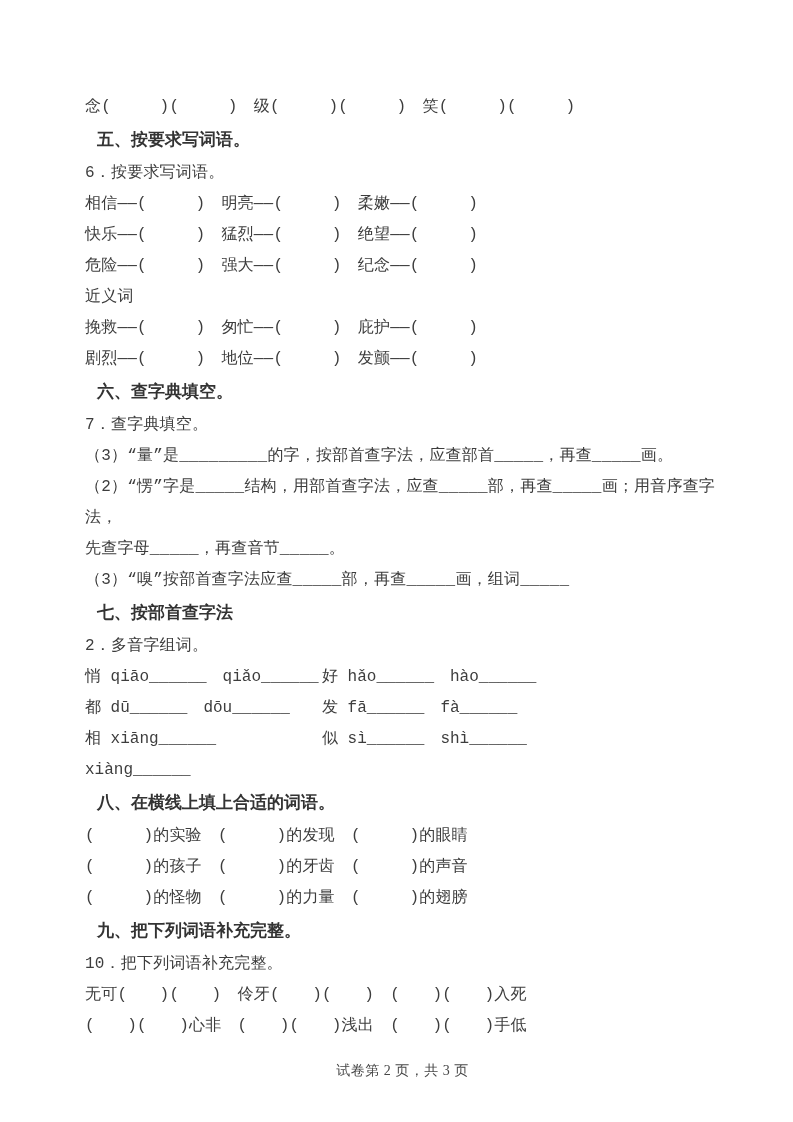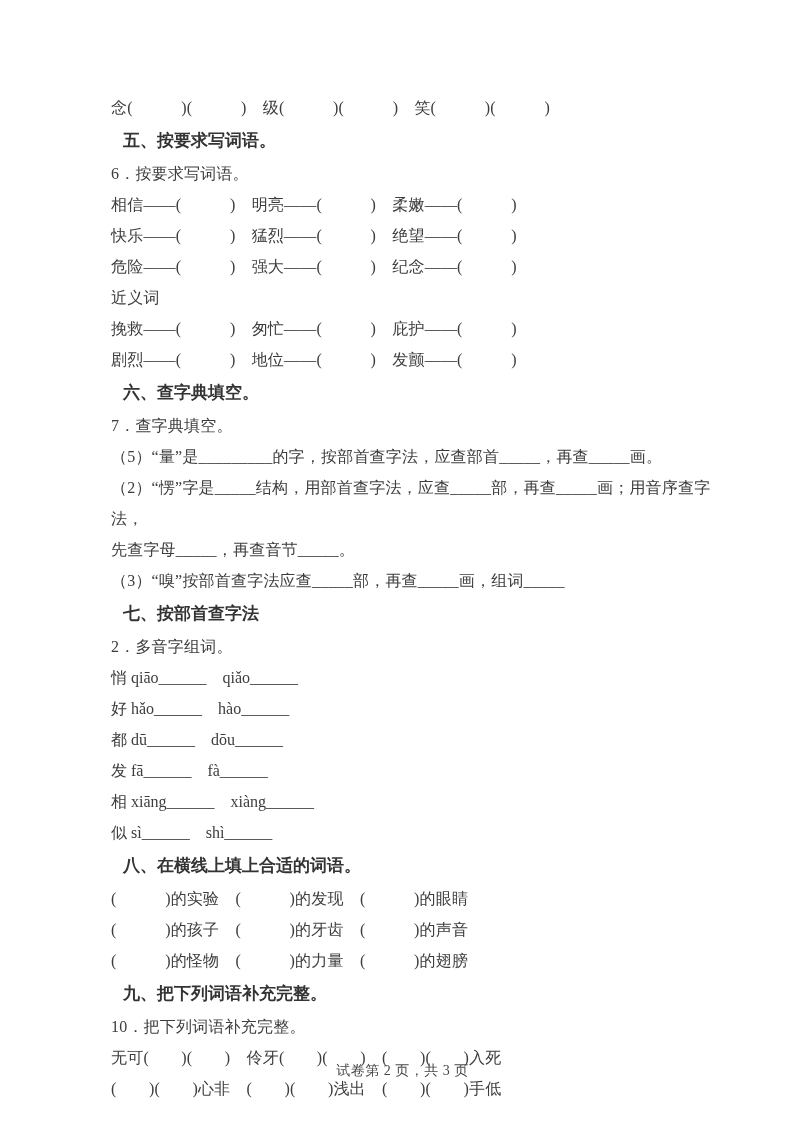"念( )( ) 级( )(" .content { font-family: none -> Liberation Mono, monospace; padding: 92px 60px 0 111px -> 92px 60px 0 85px }
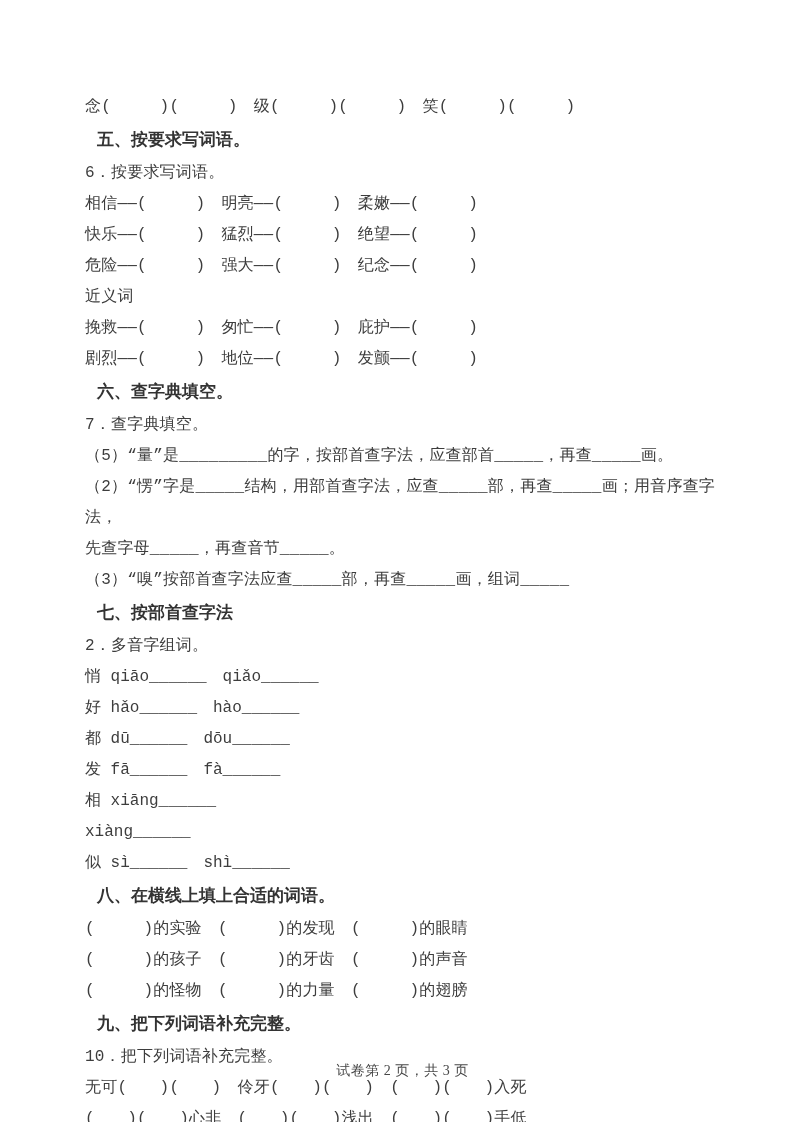"（5）“量”是_________的字，按部首查字法，应查部首_____，再查__" div.line { text: 5 -> 3 }
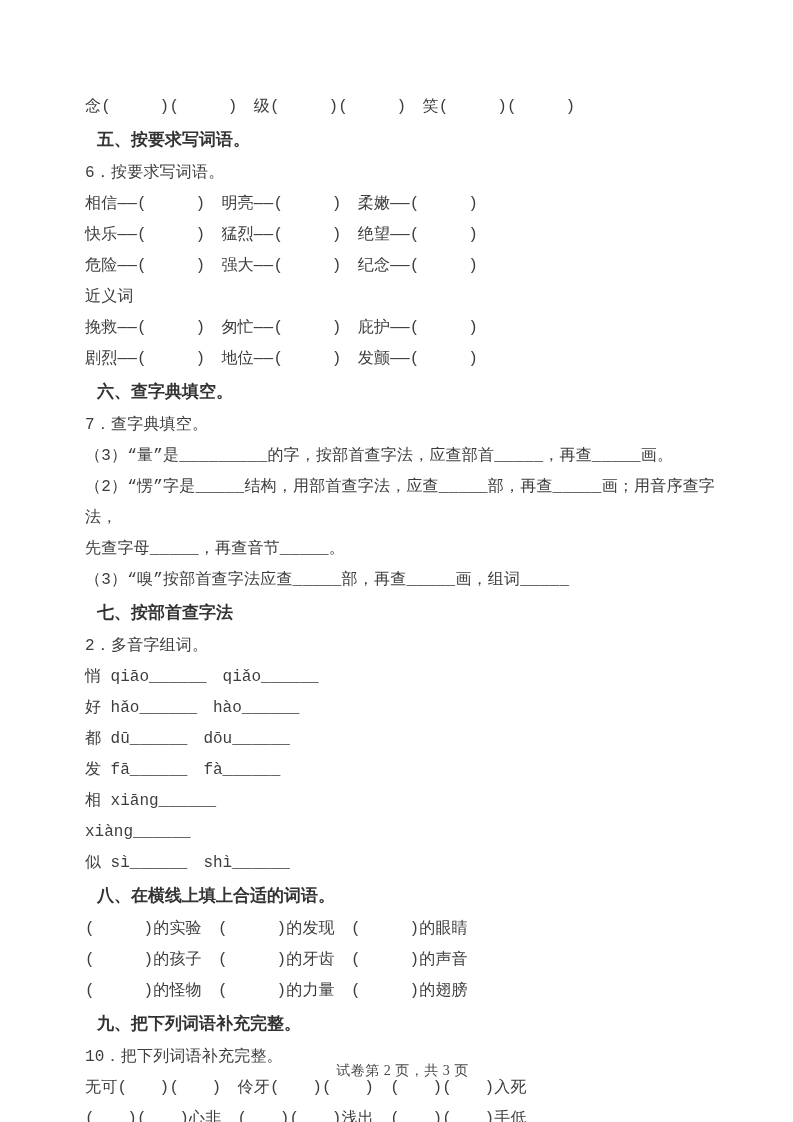"悄 qiāo______ qiǎo______" .two-col { flex-direction: column -> none }
